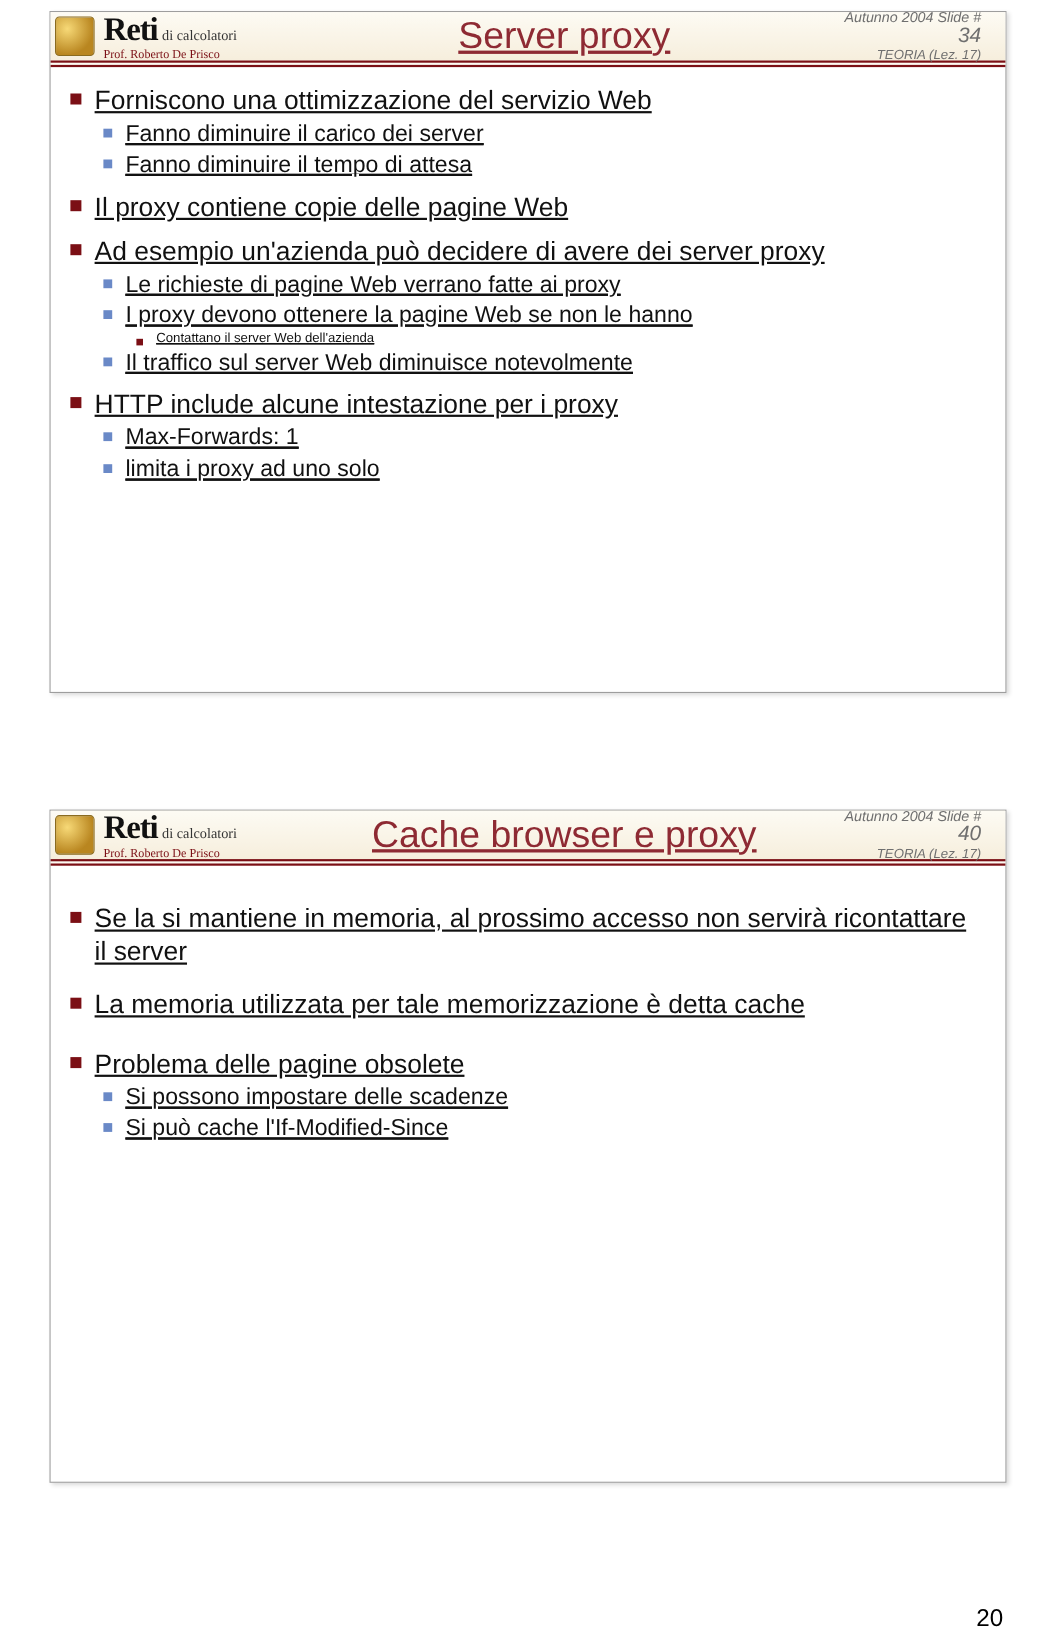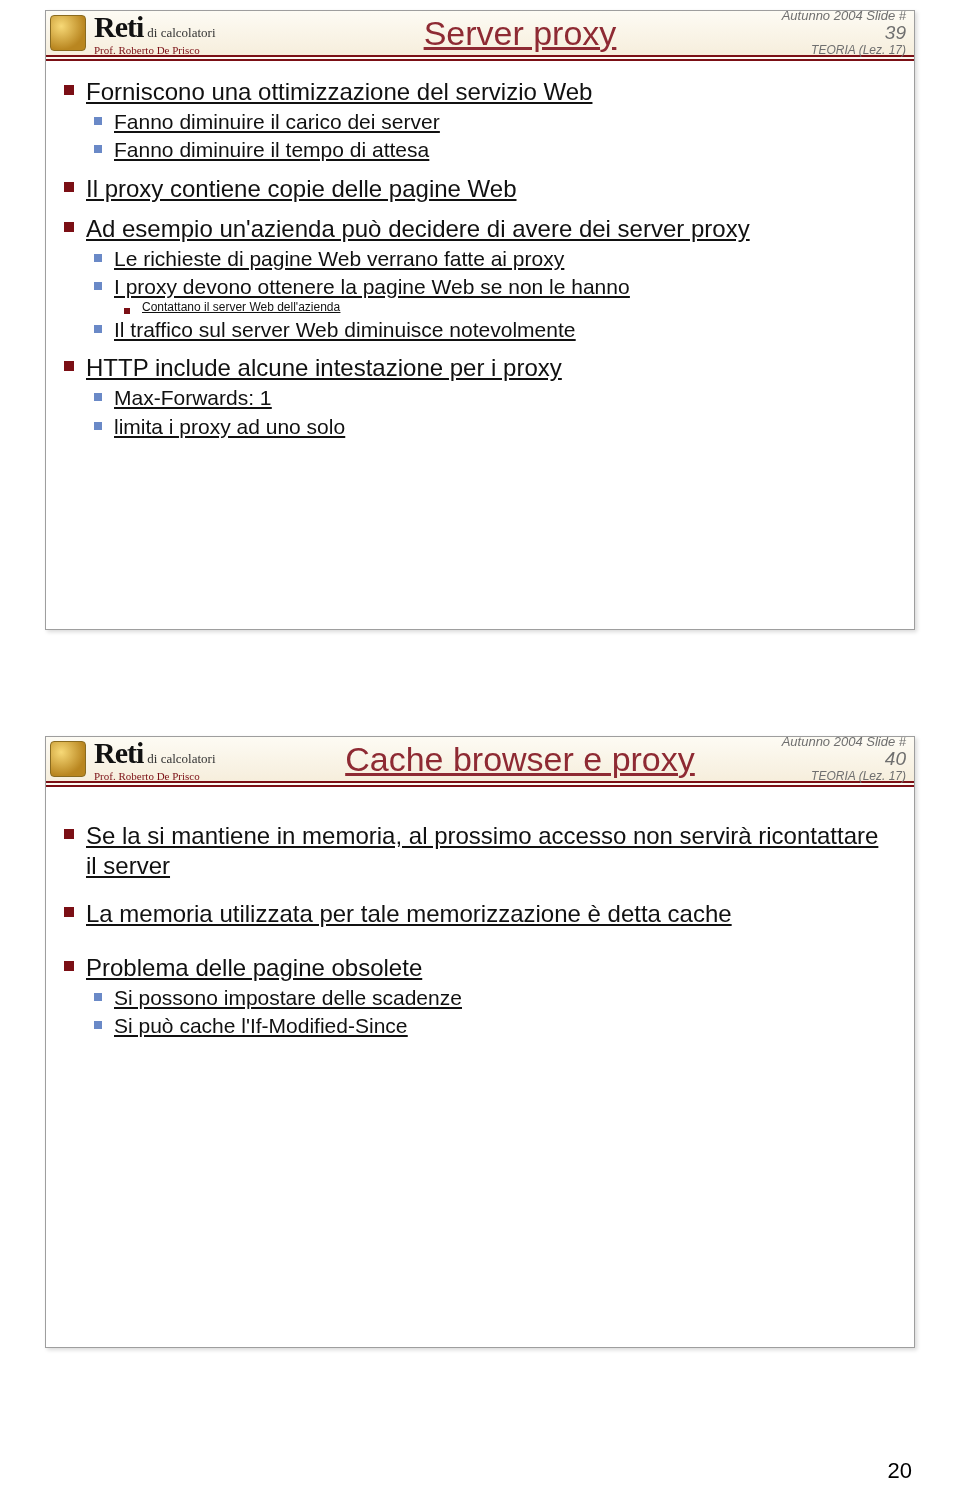"Reti" .header { padding: 0 8px 0 0 -> 0 22px 0 0 }
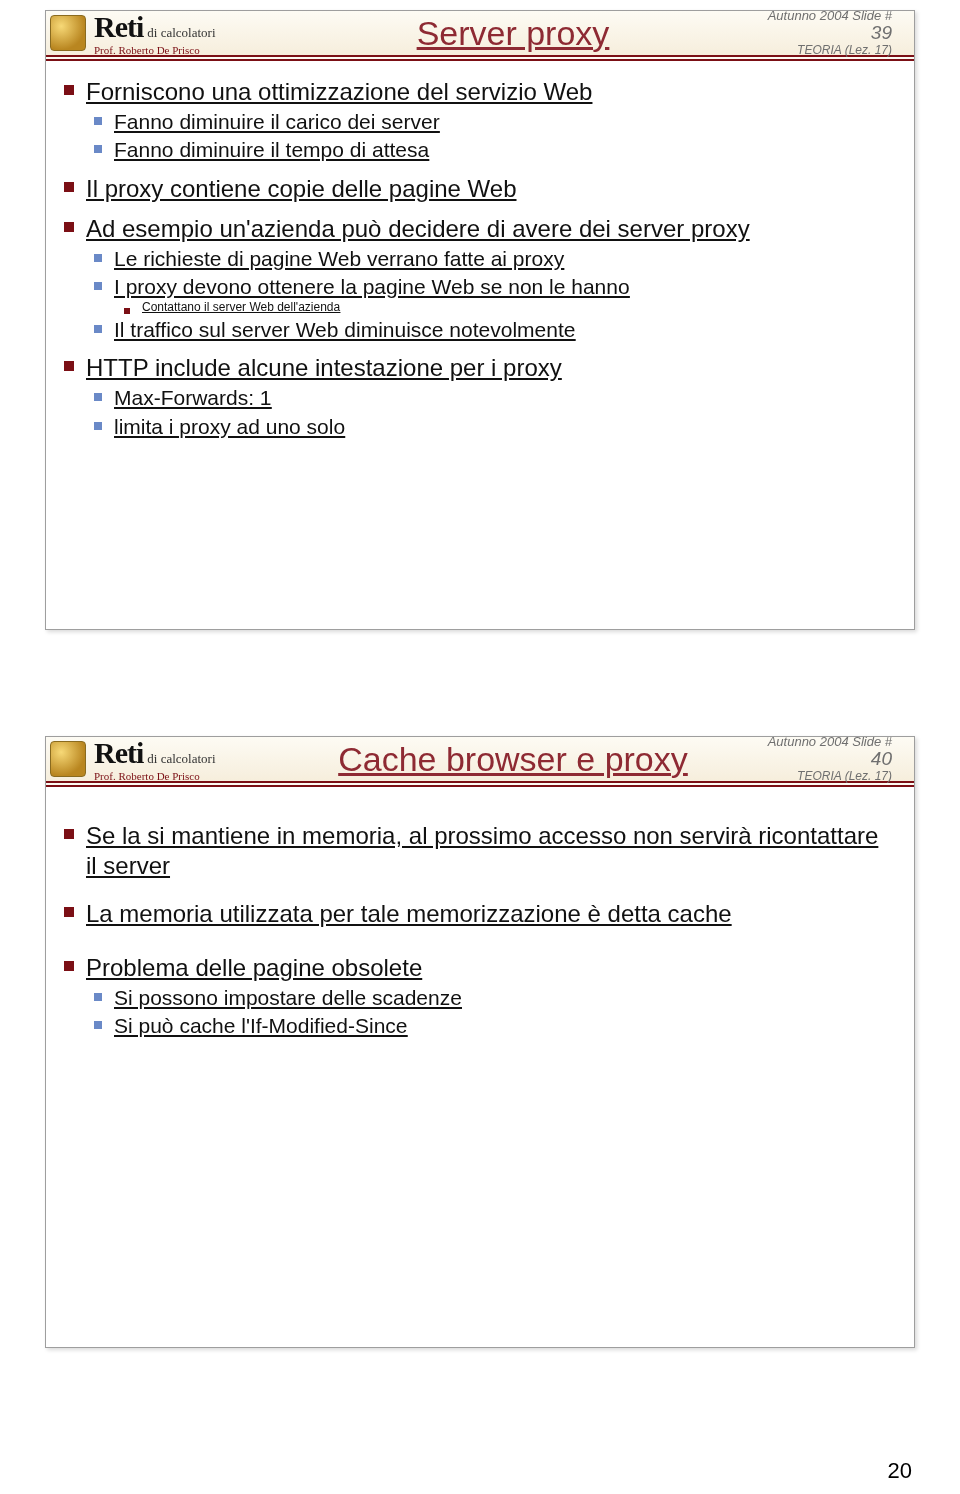"39" div.num { text: 39 -> 34 }
